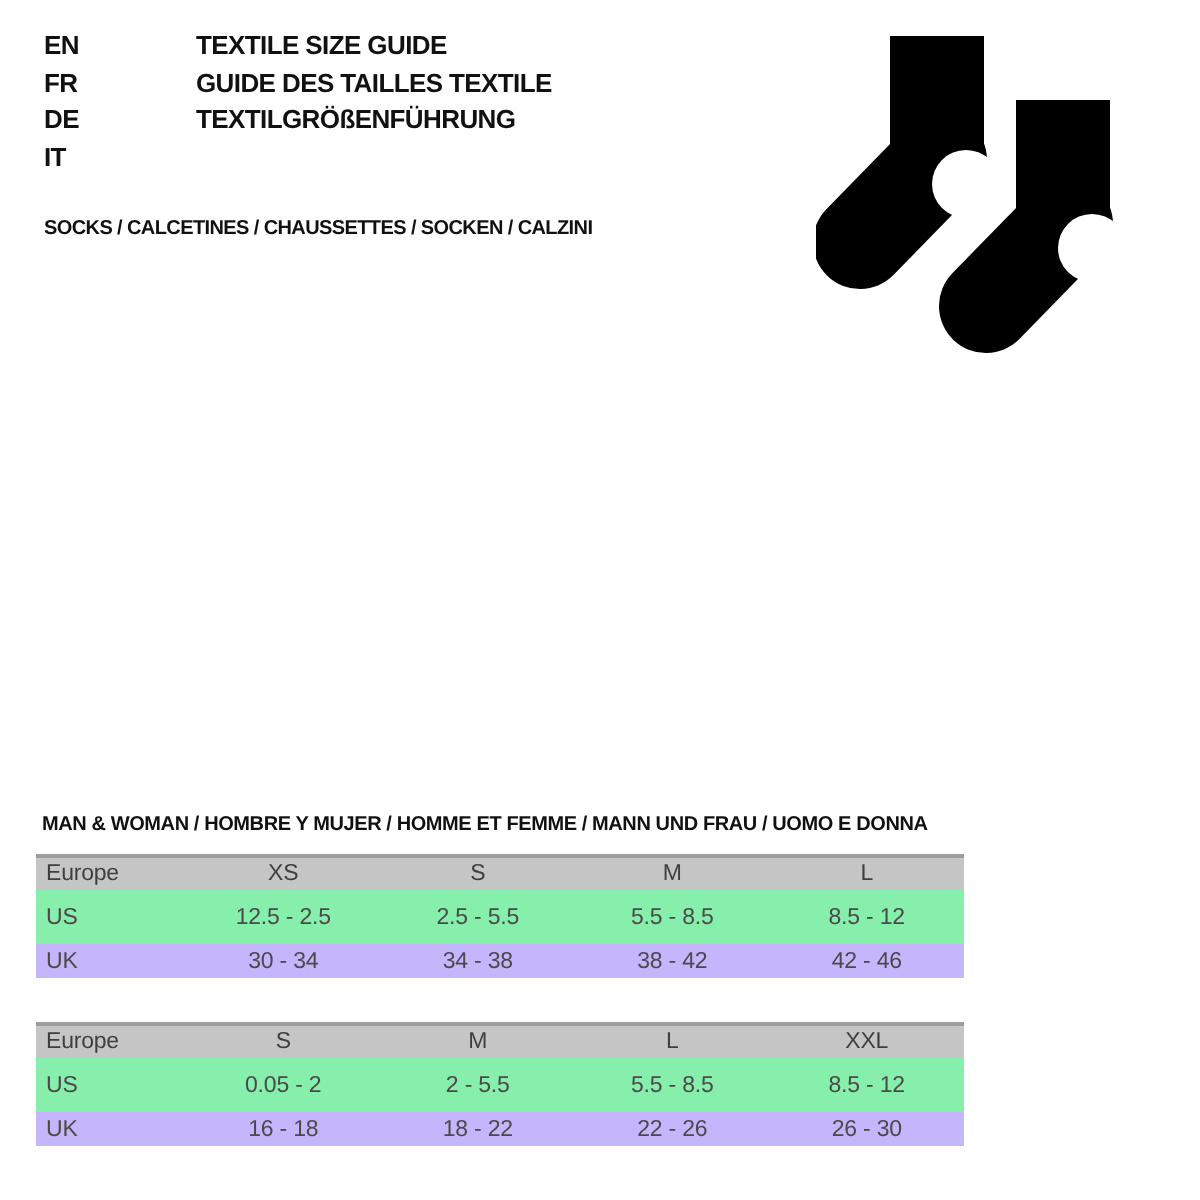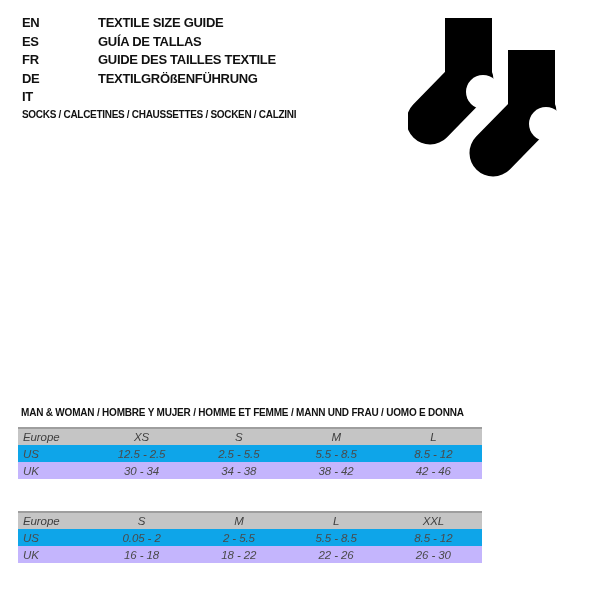"ES" div.lang-row { html: <div> <span>ES</span> <span>GUÍA DE TALLAS</span> </div> -> none }
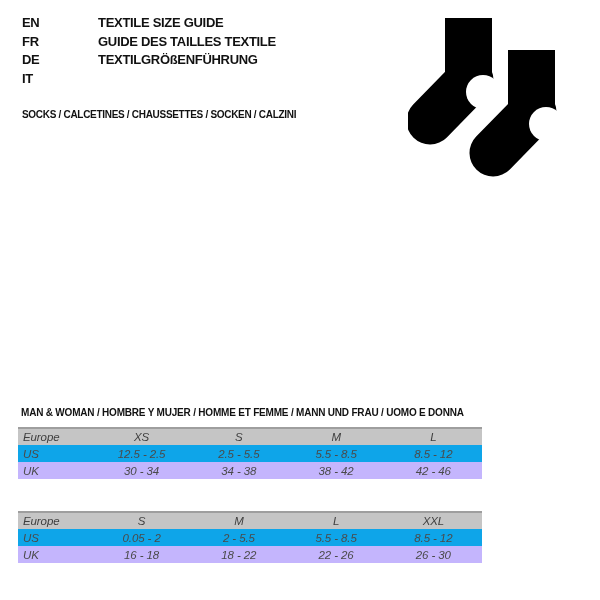"Europe" .cell { font-style: italic -> none }
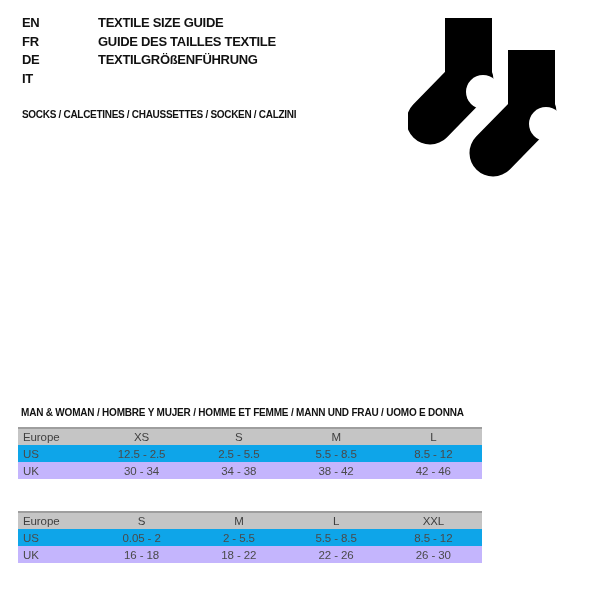"US" .row.r-us { background: #0ea5e9 -> #86efac; height: 17px -> 27px }
